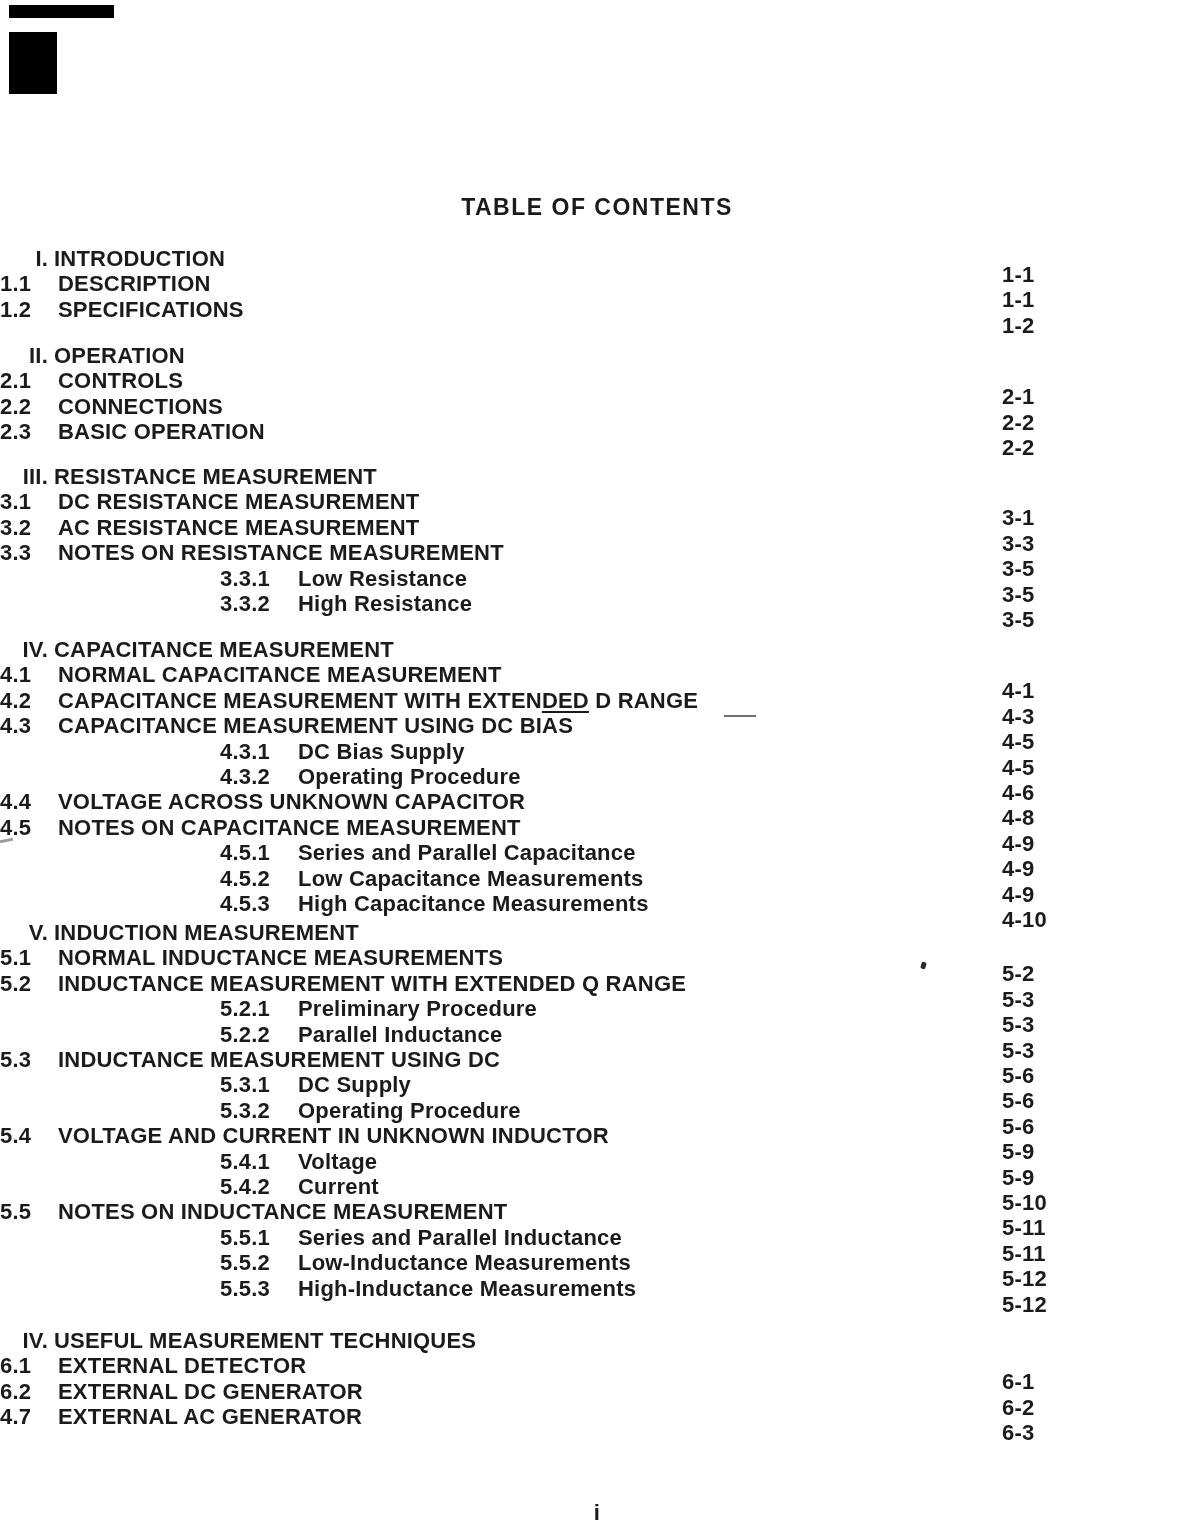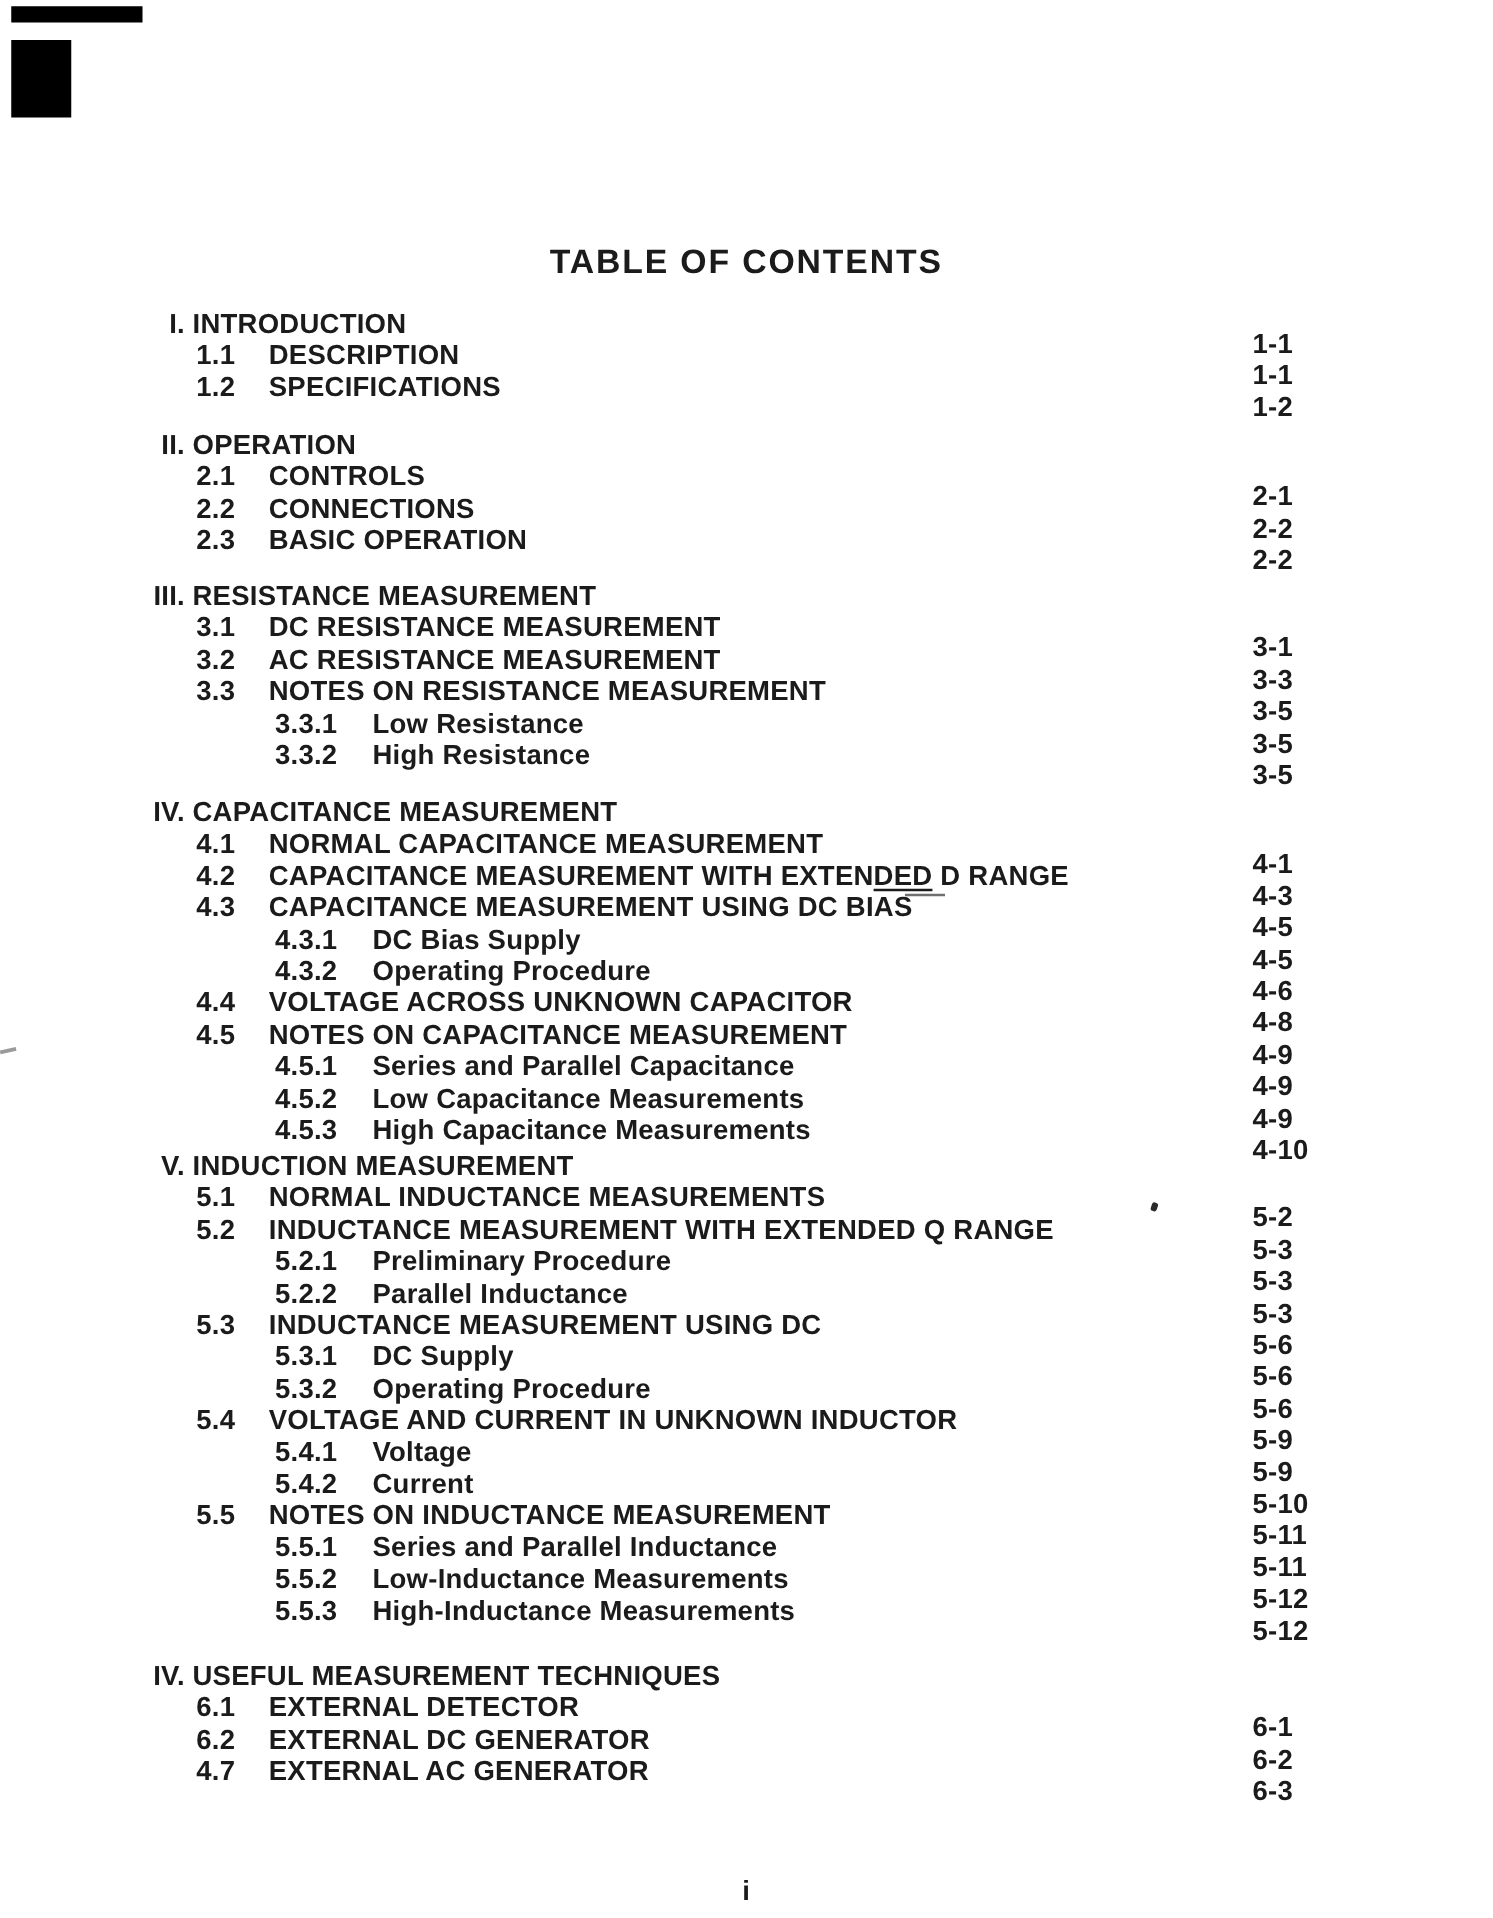"TABLE OF CONTENTS" .doc-title { font-size: 27px -> 23px }
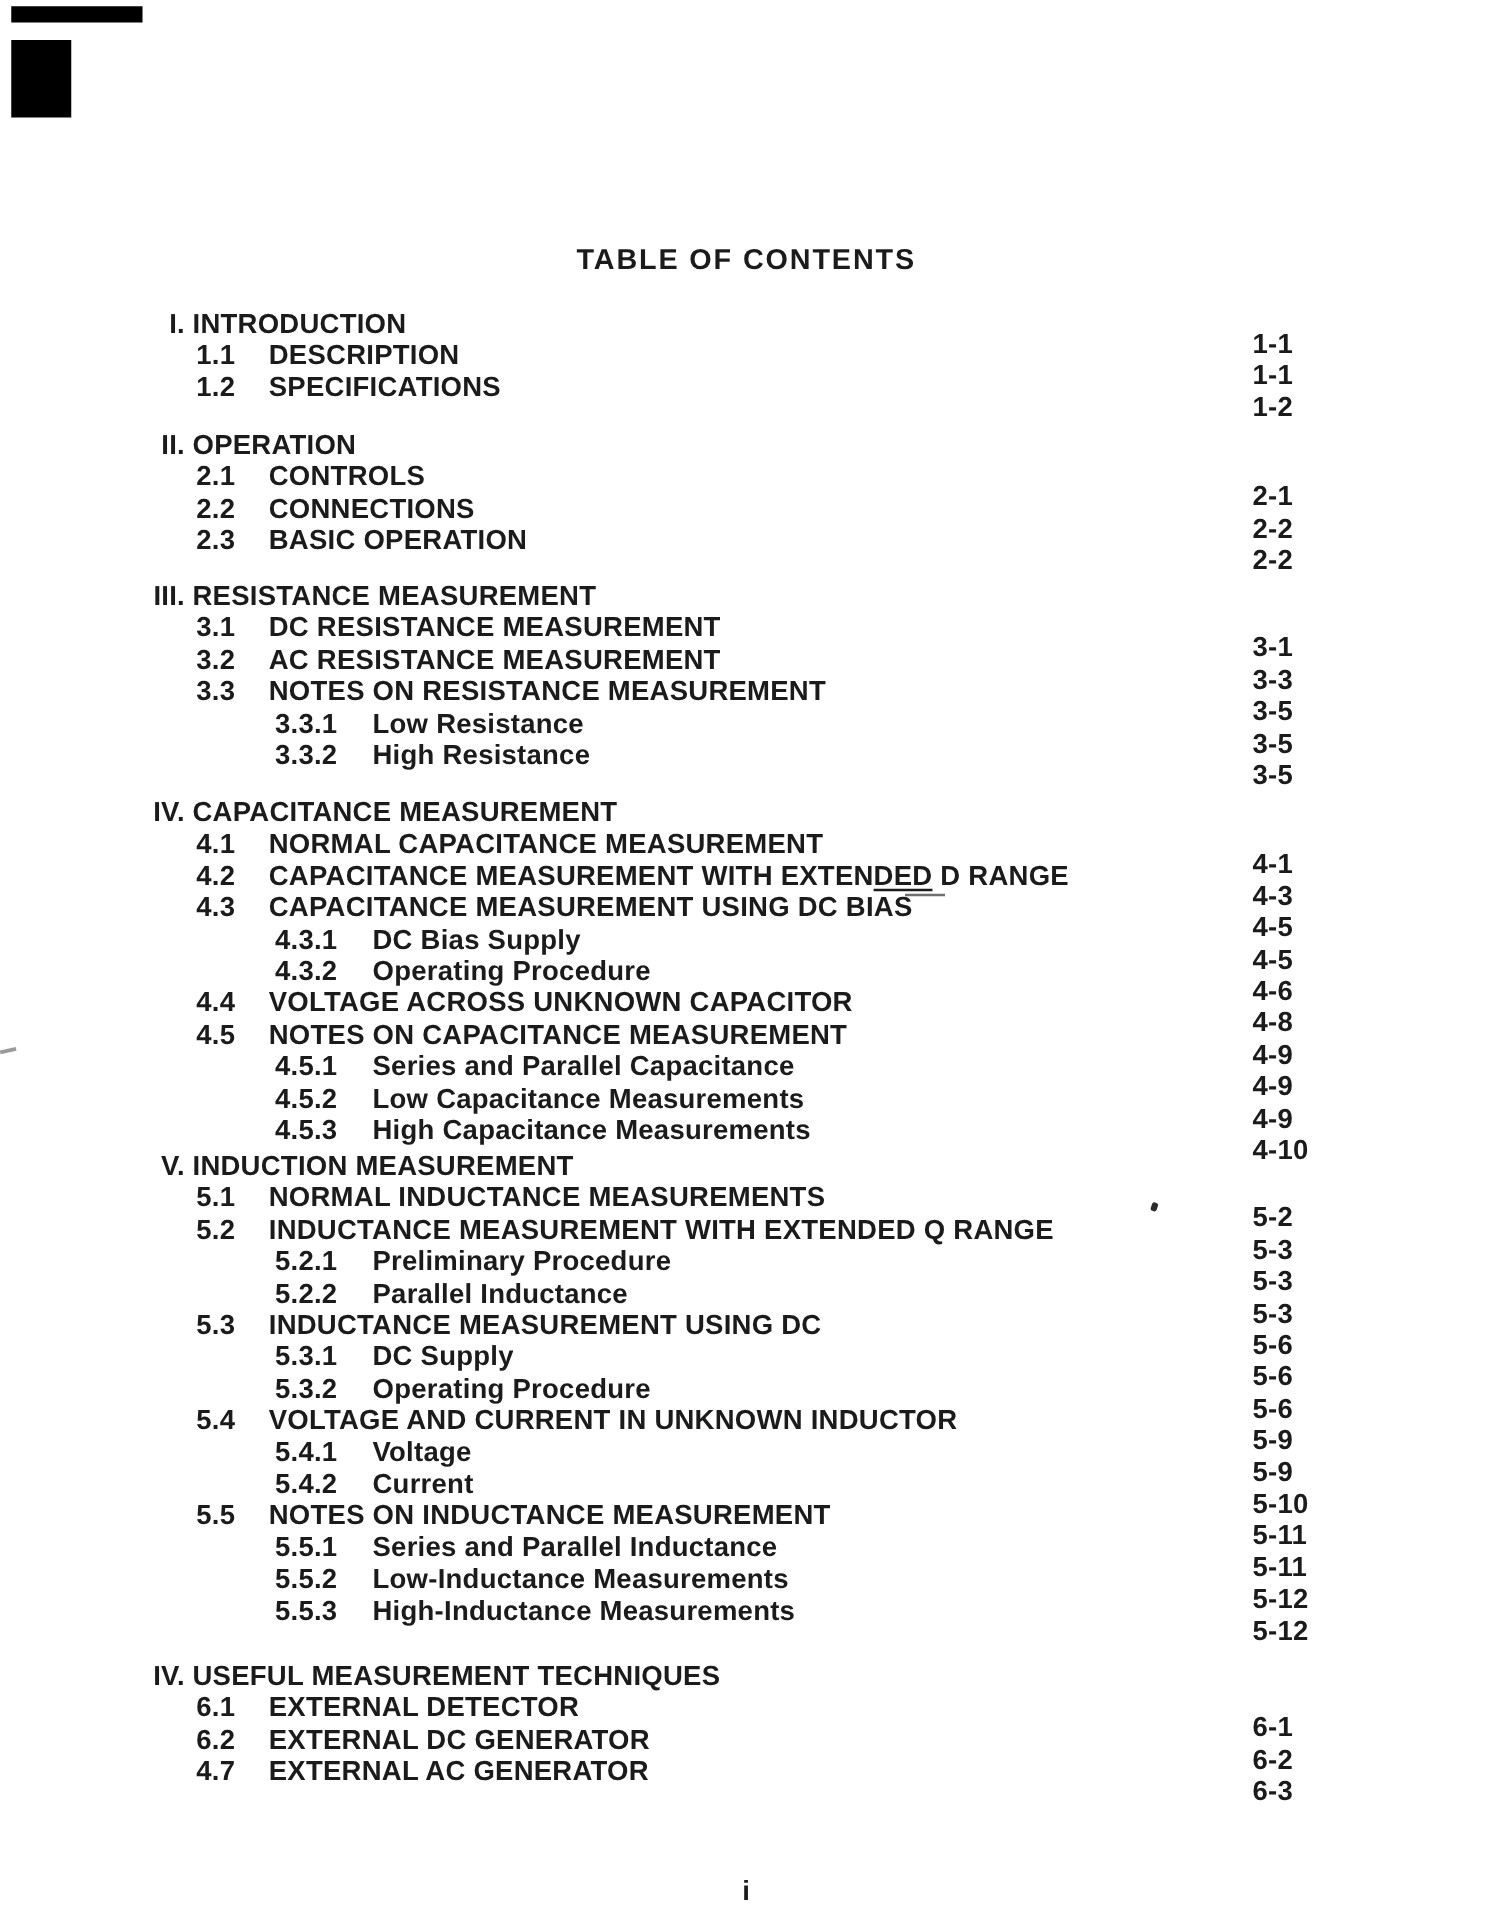"I. INTRODUCTION" .l0 { padding-left: 100px -> none }
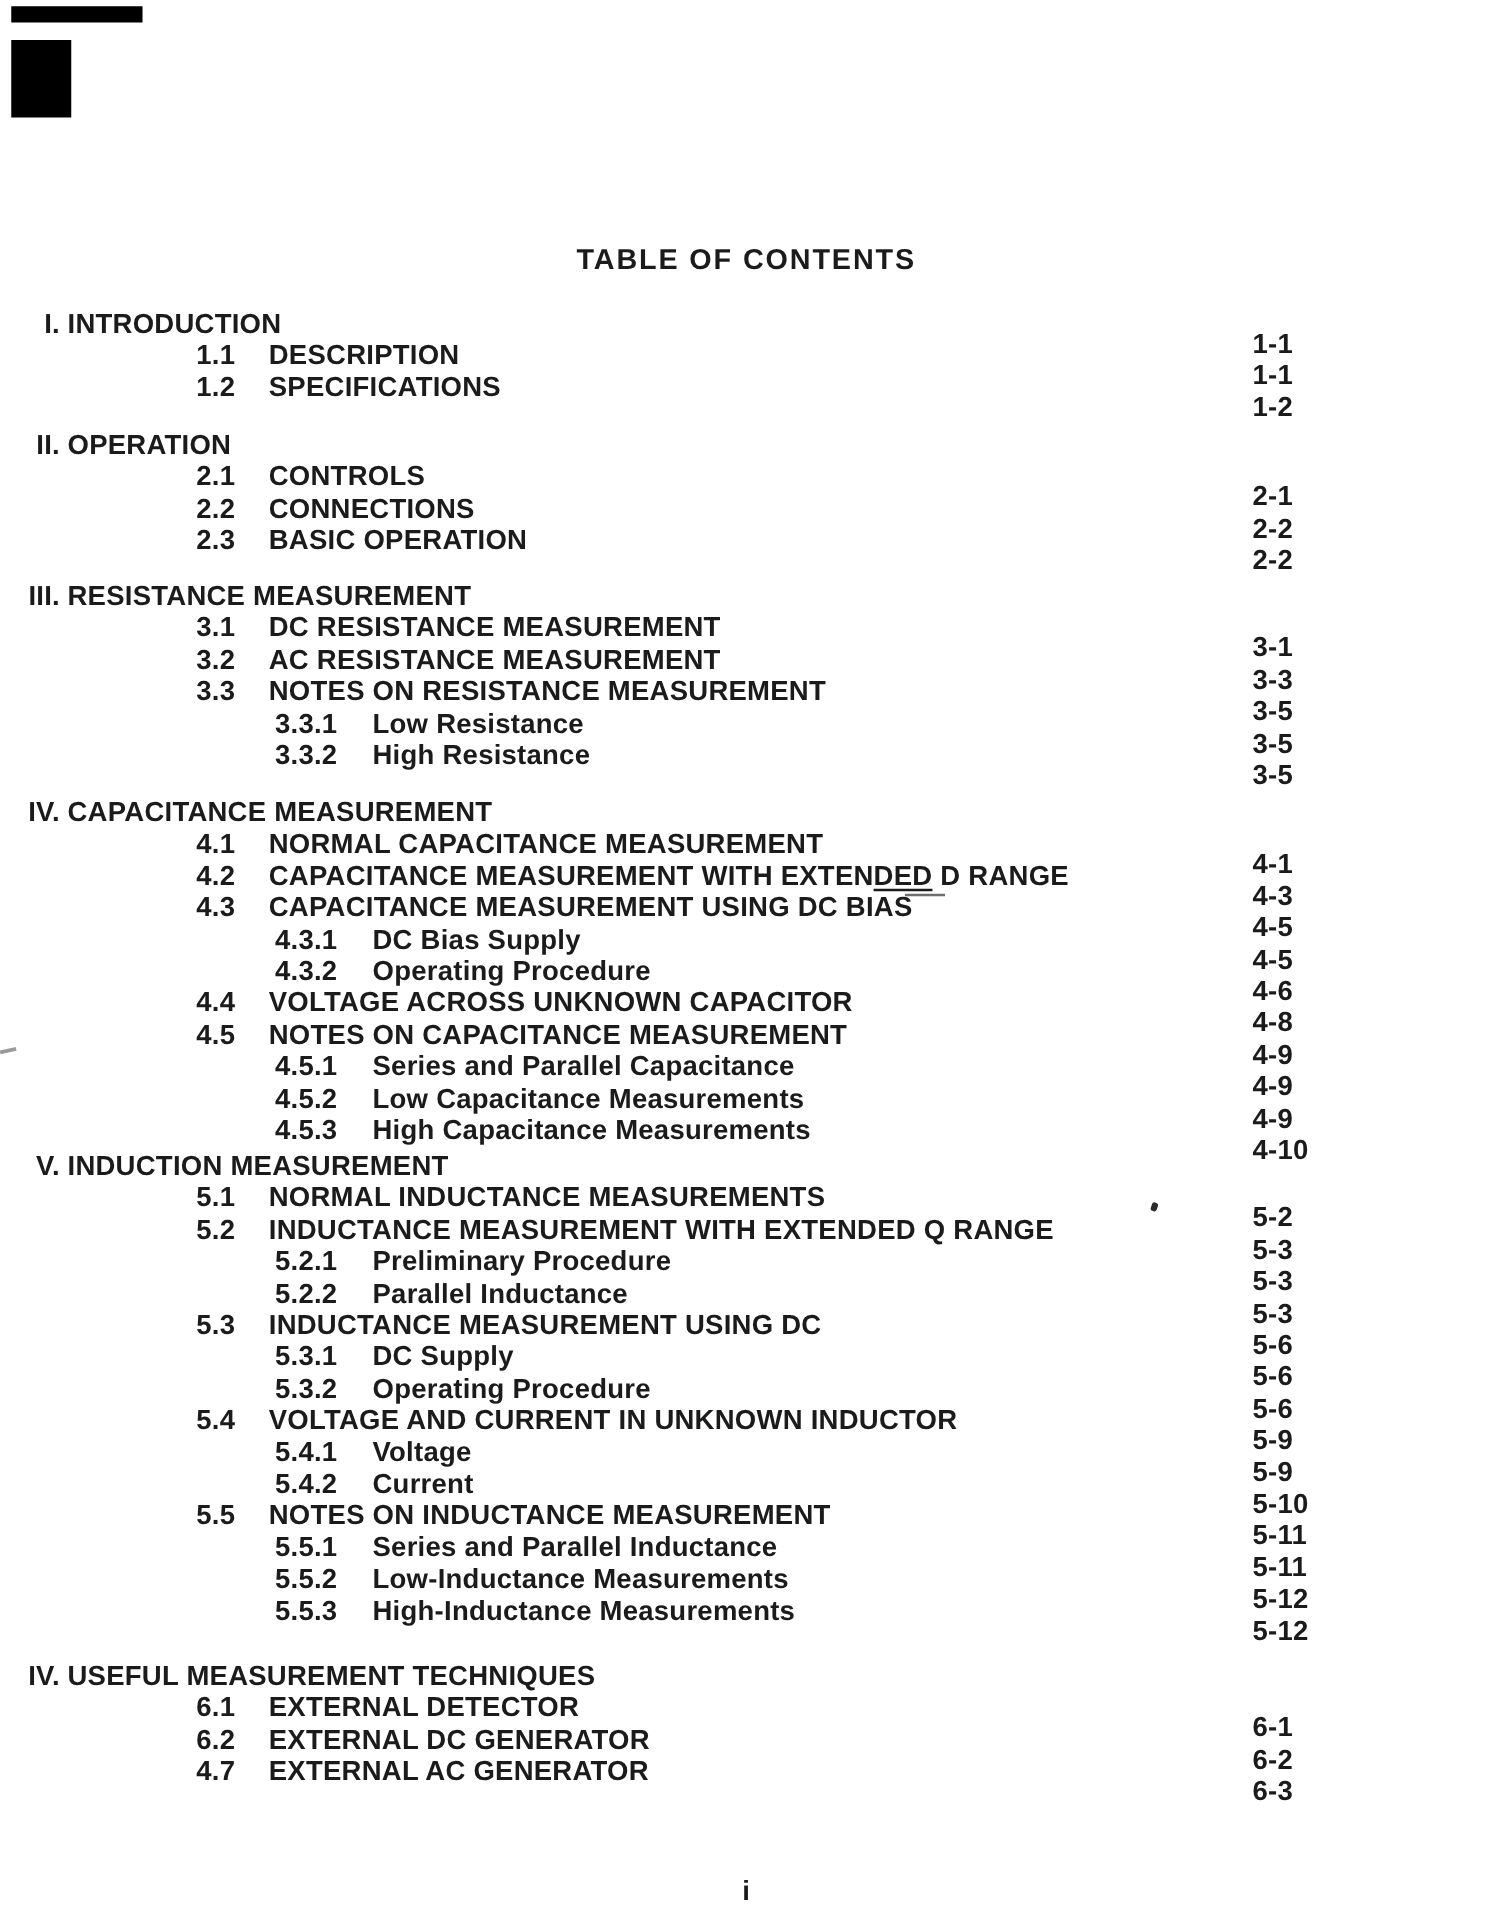"1.1 DESCRIPTION" .l1 { padding-left: 157px -> none }
